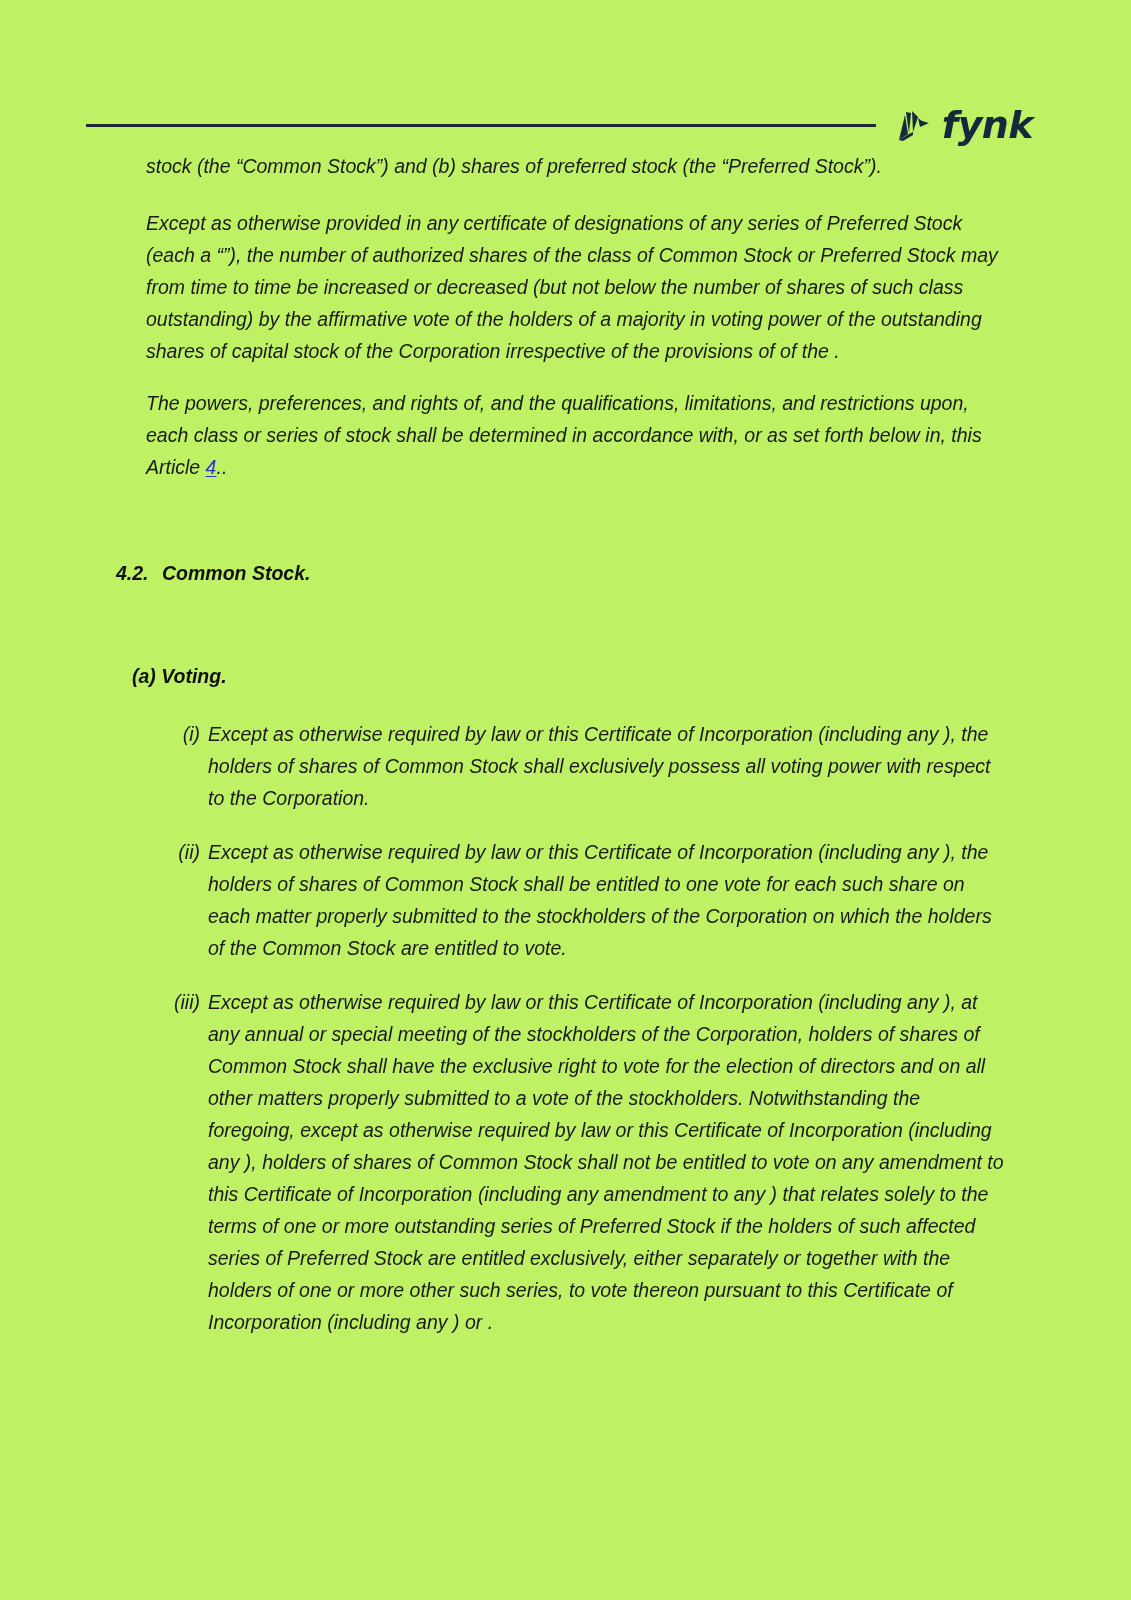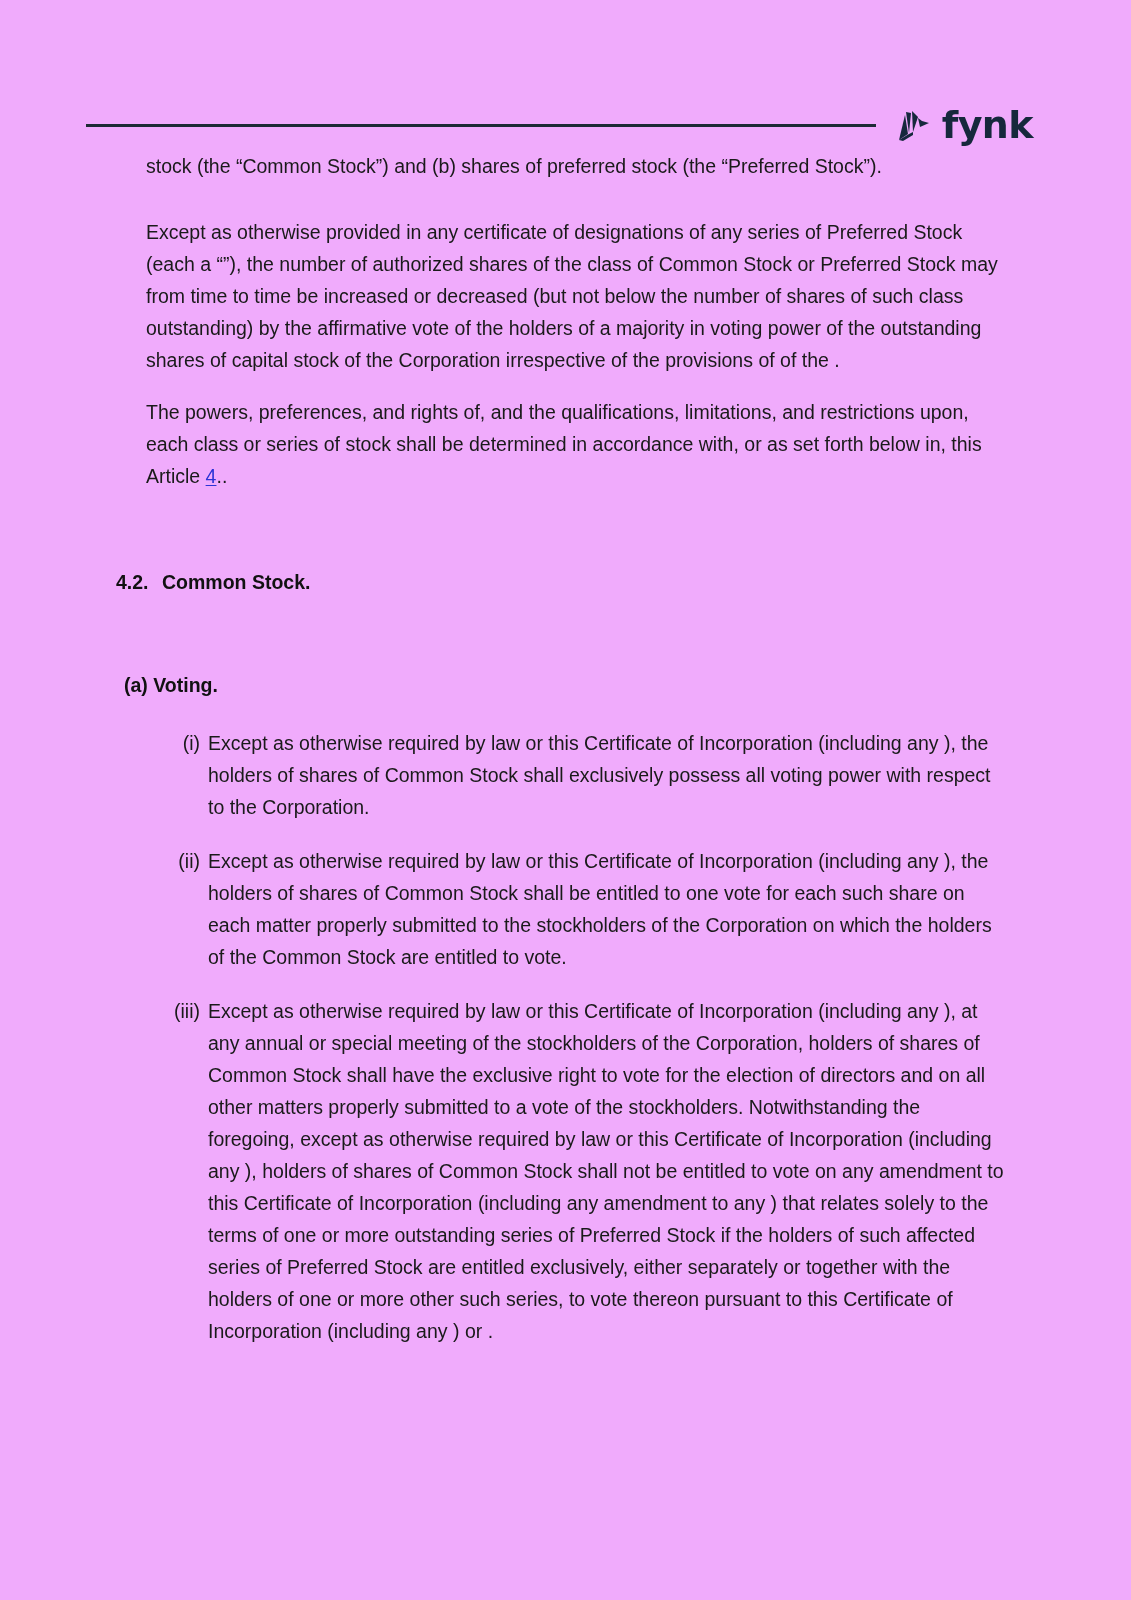"fynk" .page { background: #f0abfc -> #bef264; font-style: none -> italic }
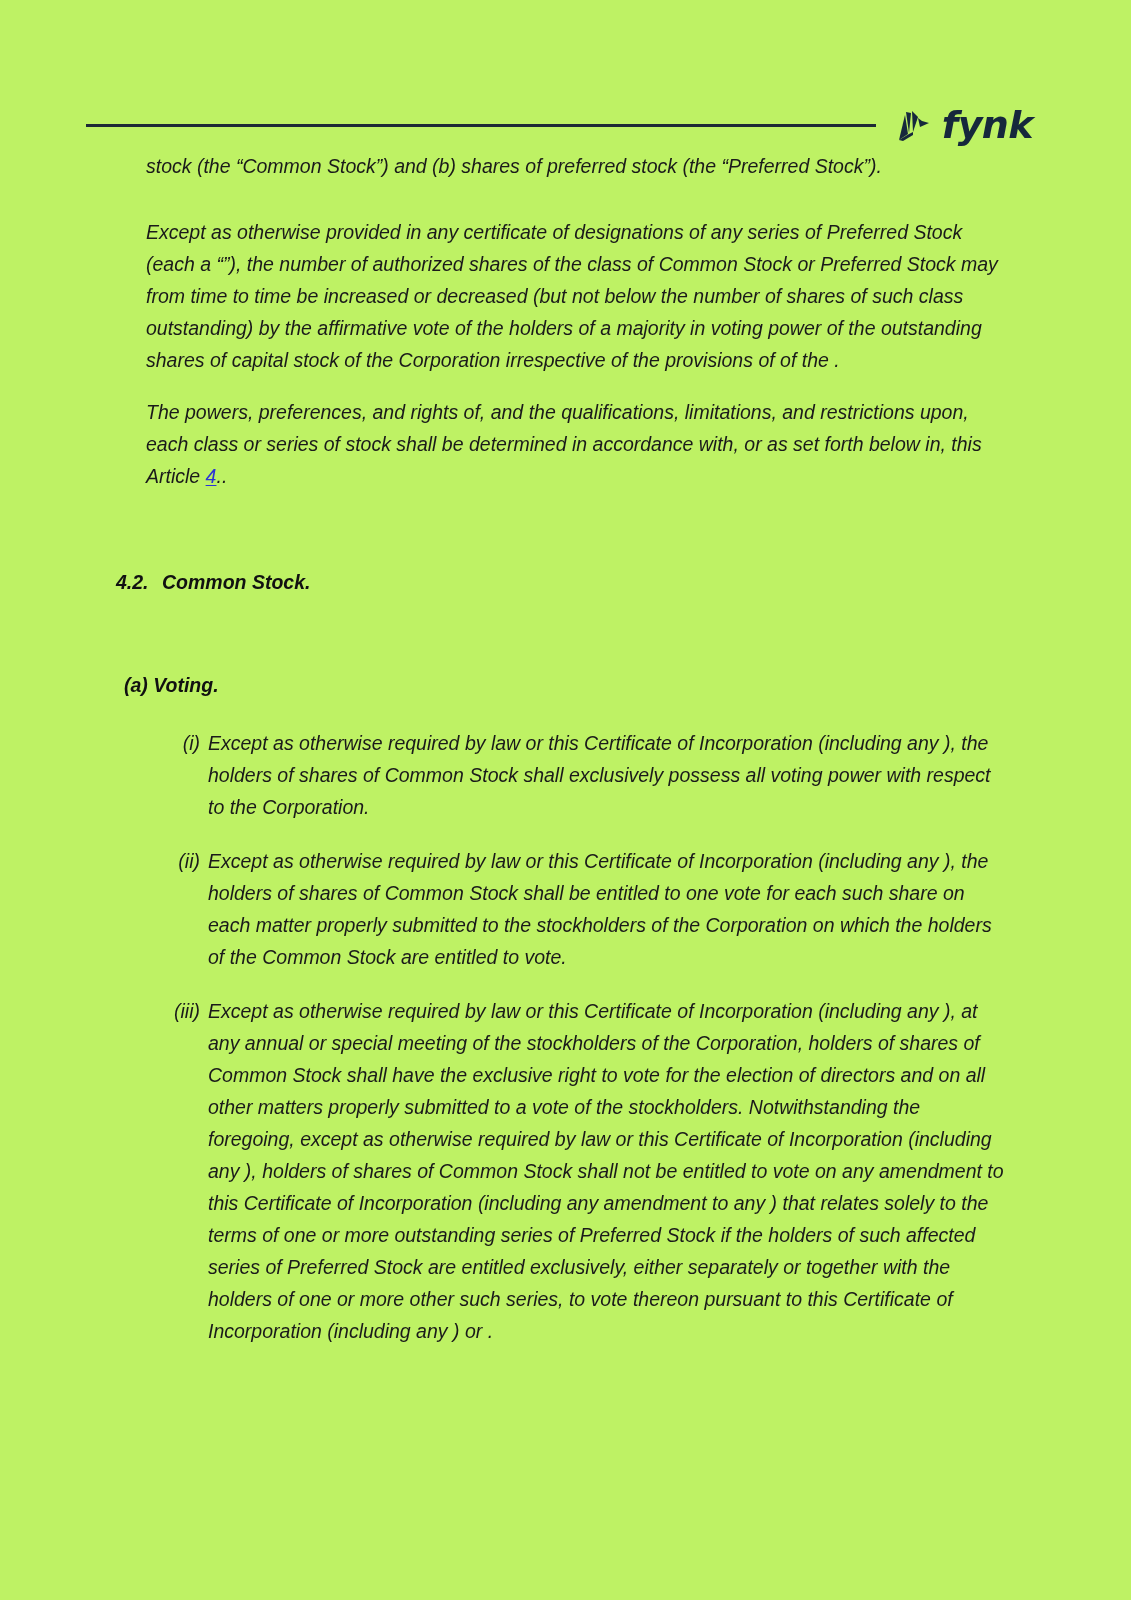"stock (the “Common Stock”) and" p.para.first { margin-bottom: 34px -> 25px }
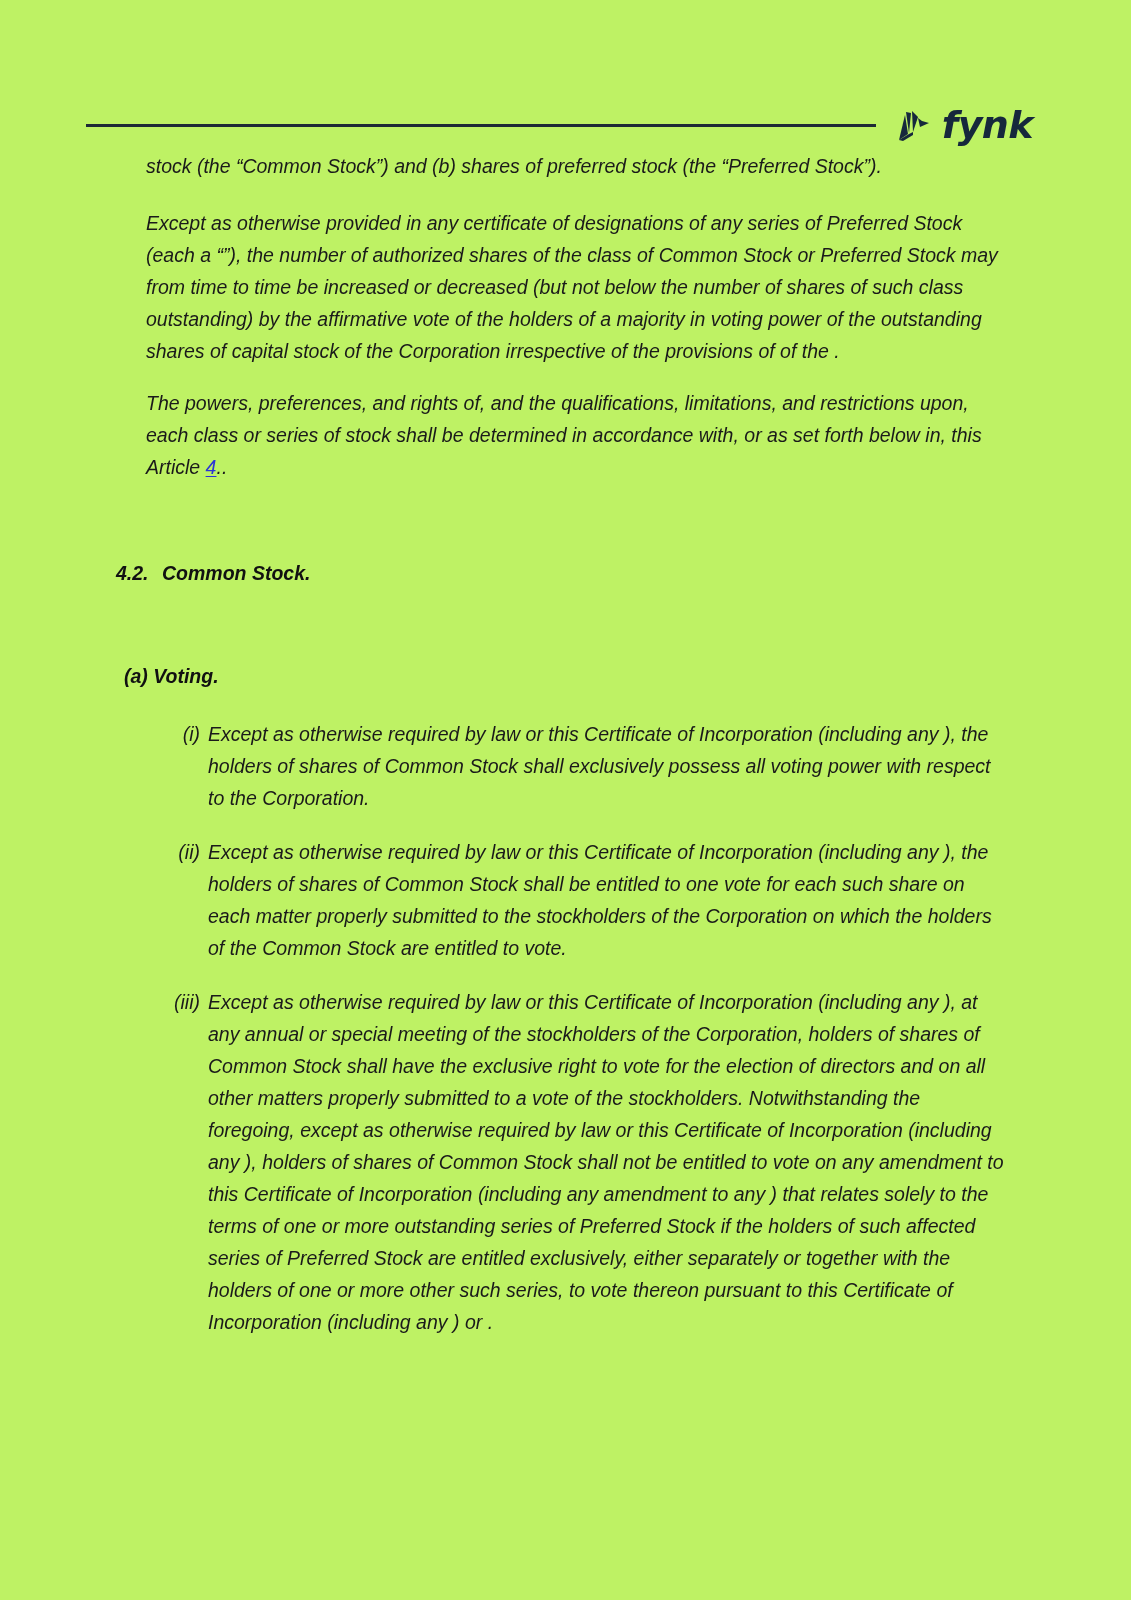"(a) Voting." h3.sub-heading { margin: 4px -> 12px }
